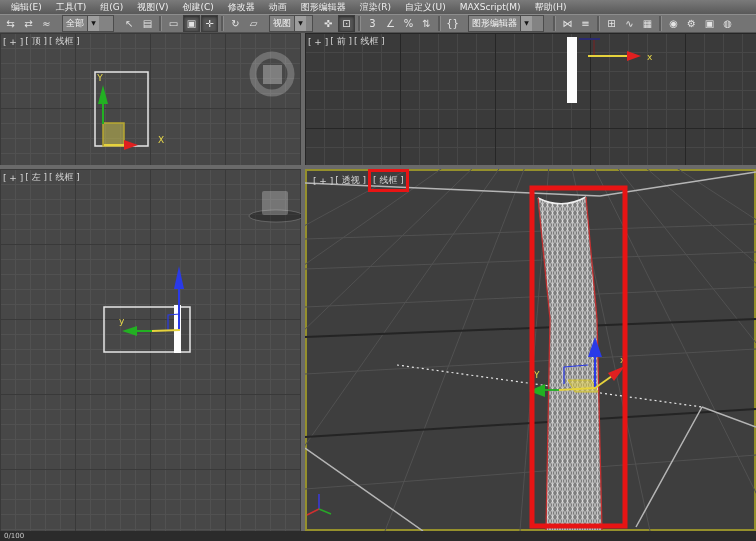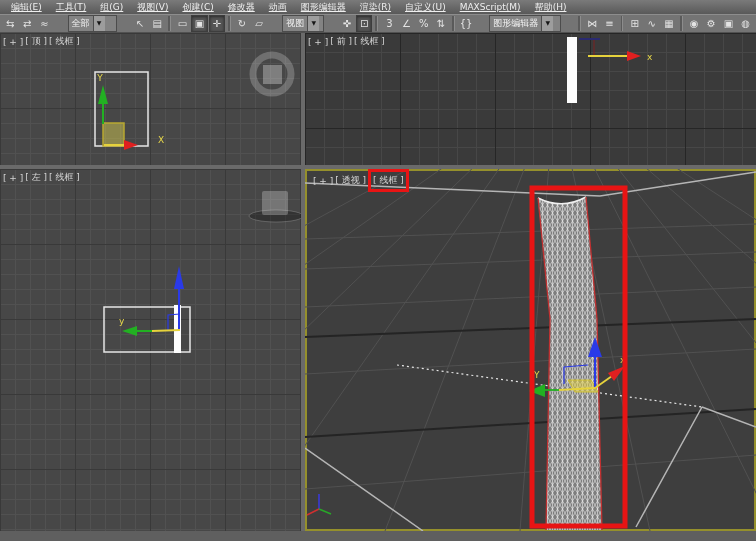"编辑(E)" .mi { text-decoration: underline -> none }
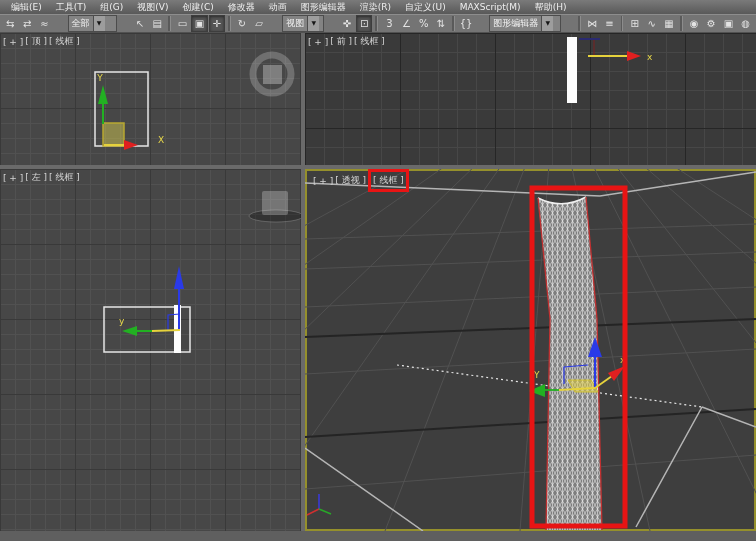"全部" .combo { margin: 0 14px -> 0 6px }
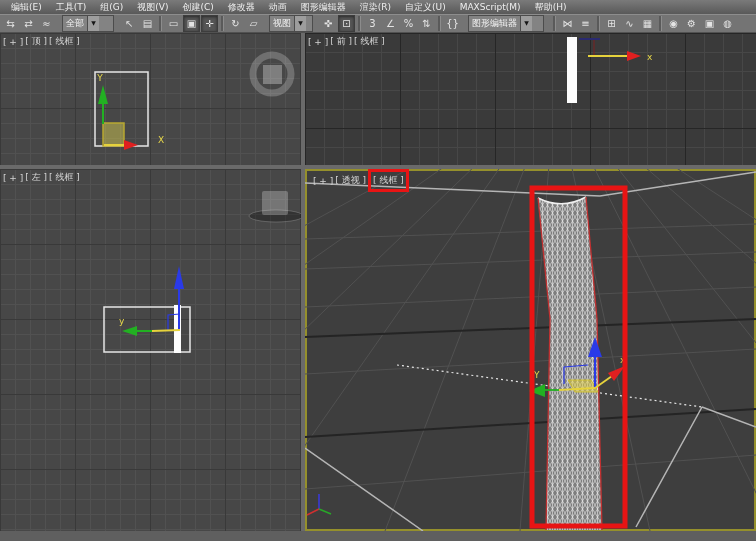"0/100" div.statusbar { html: none -> <div> <span>0/100</span> </div> }
